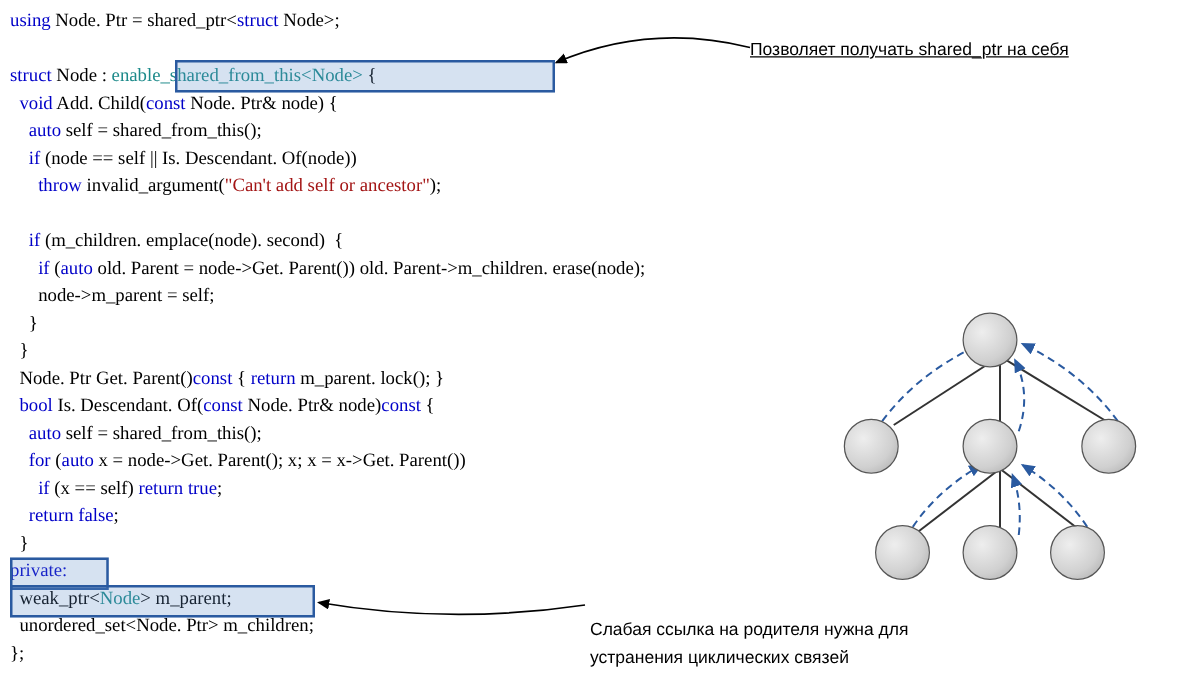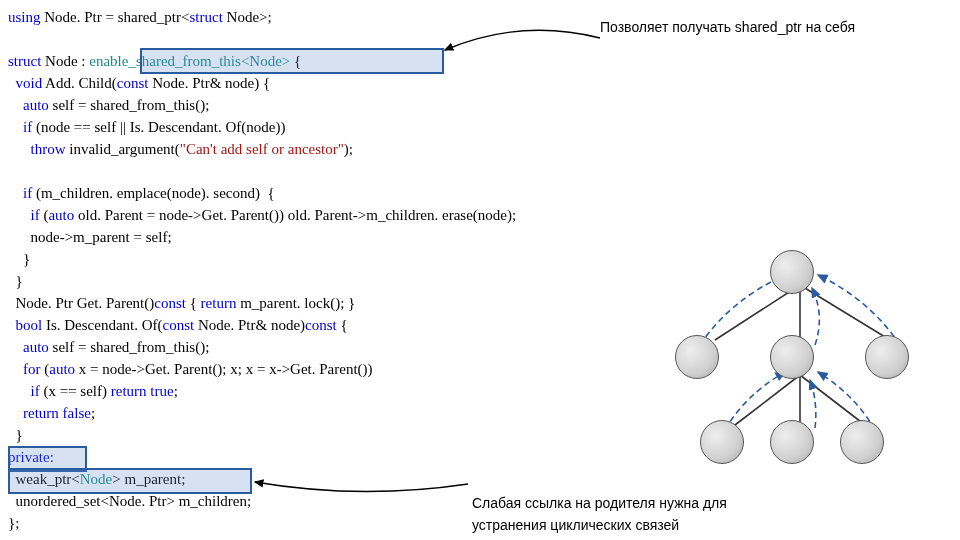"Позволяет получать shared_ptr на себя" div.annot { text-decoration: none -> underline; top: 16px -> 28px }
